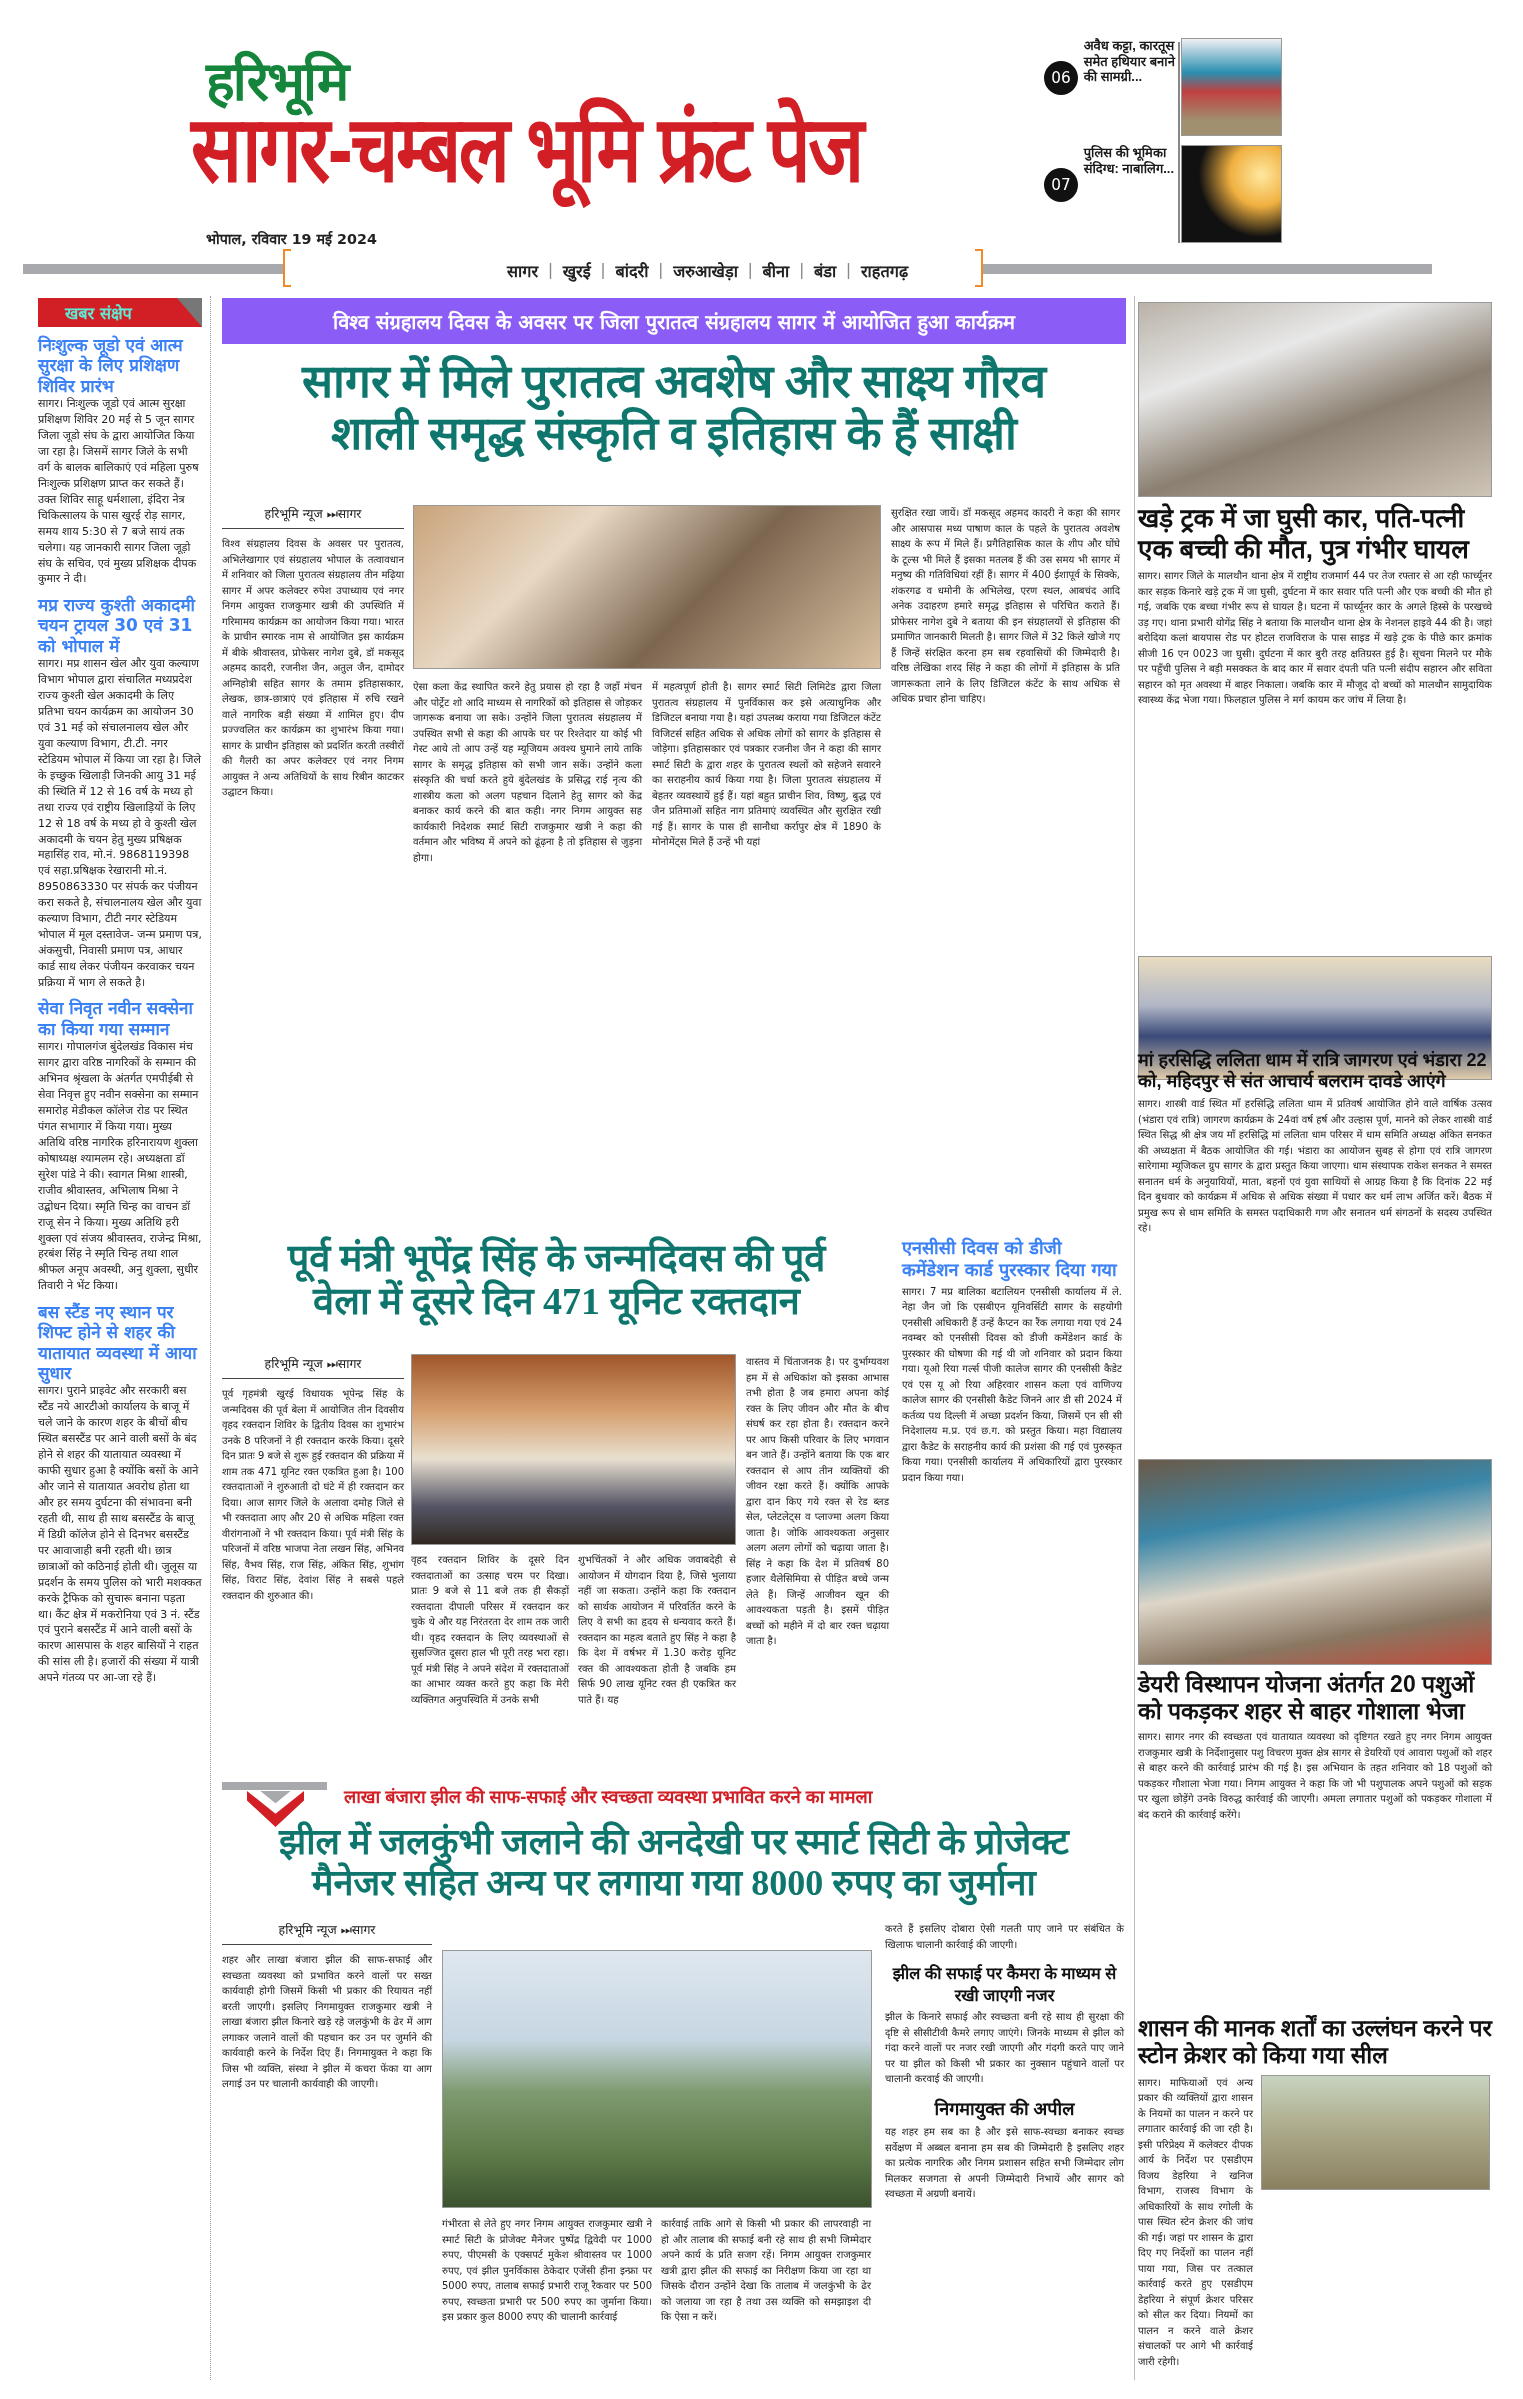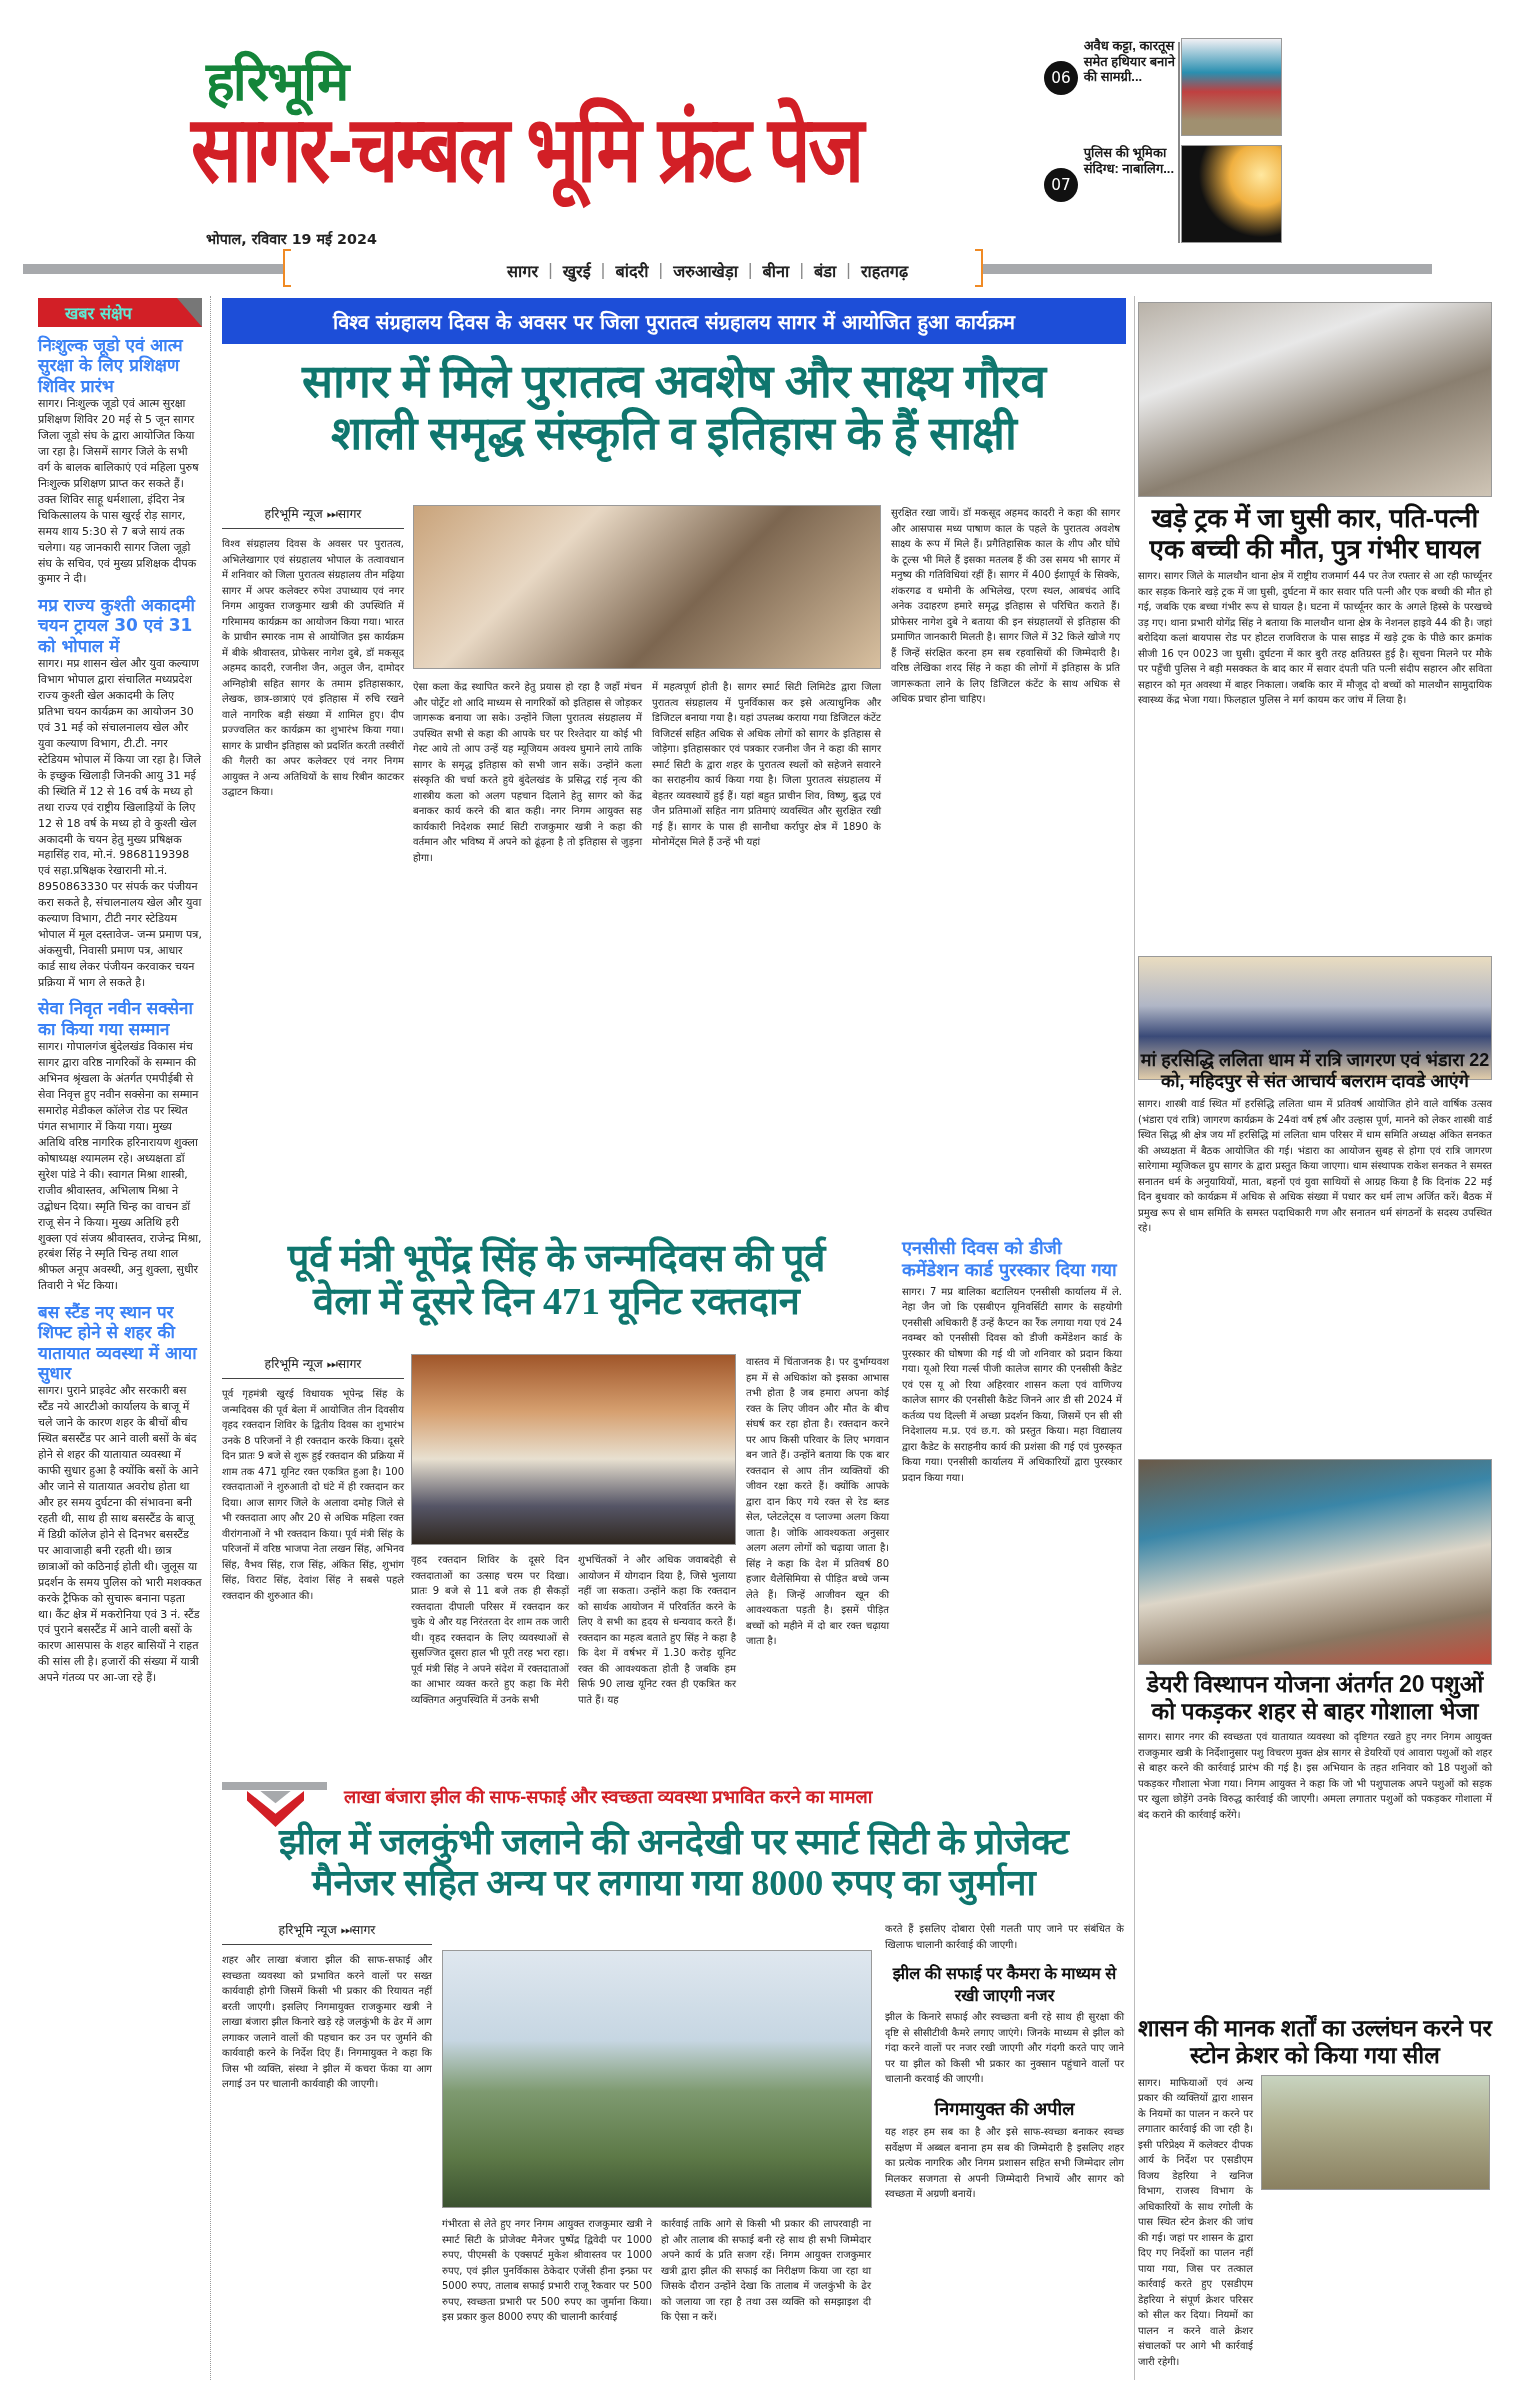"विश्व संग्रहालय दिवस के अवसर पर जिला" .red-banner { background: #1d4ed8 -> #8b5cf6 }
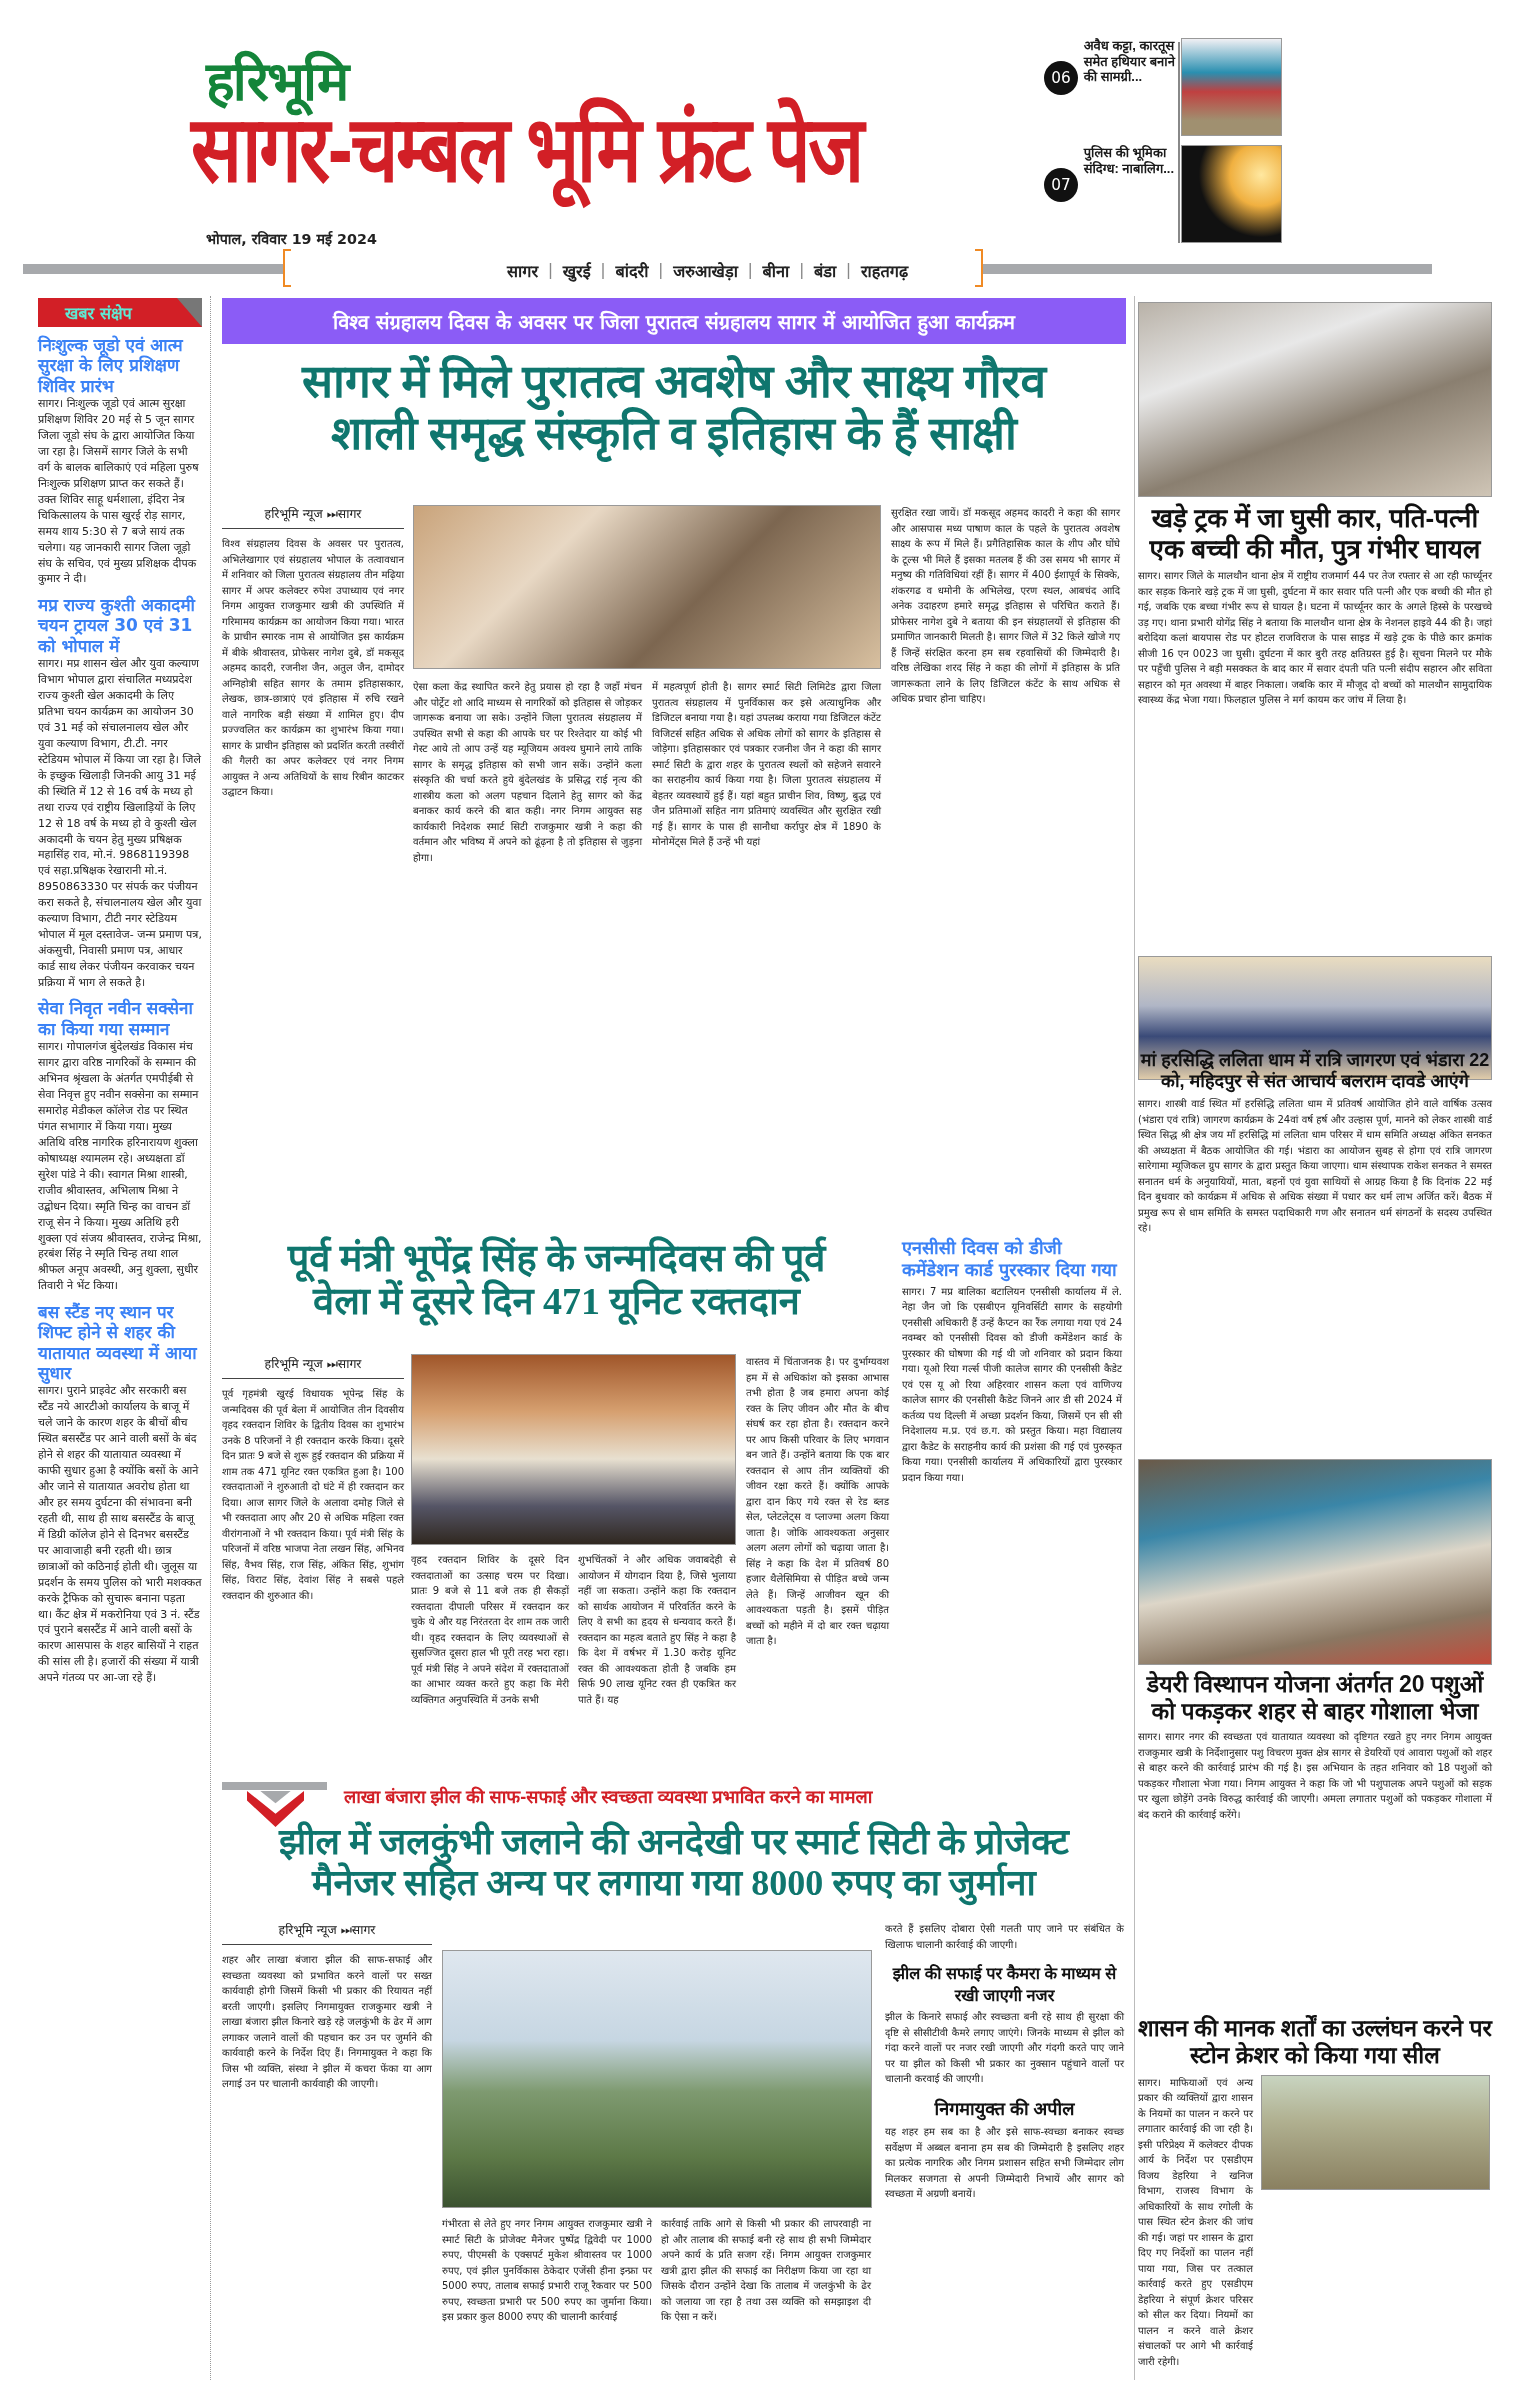"खड़े ट्रक में जा घुसी" .right-h { text-align: center -> left }
